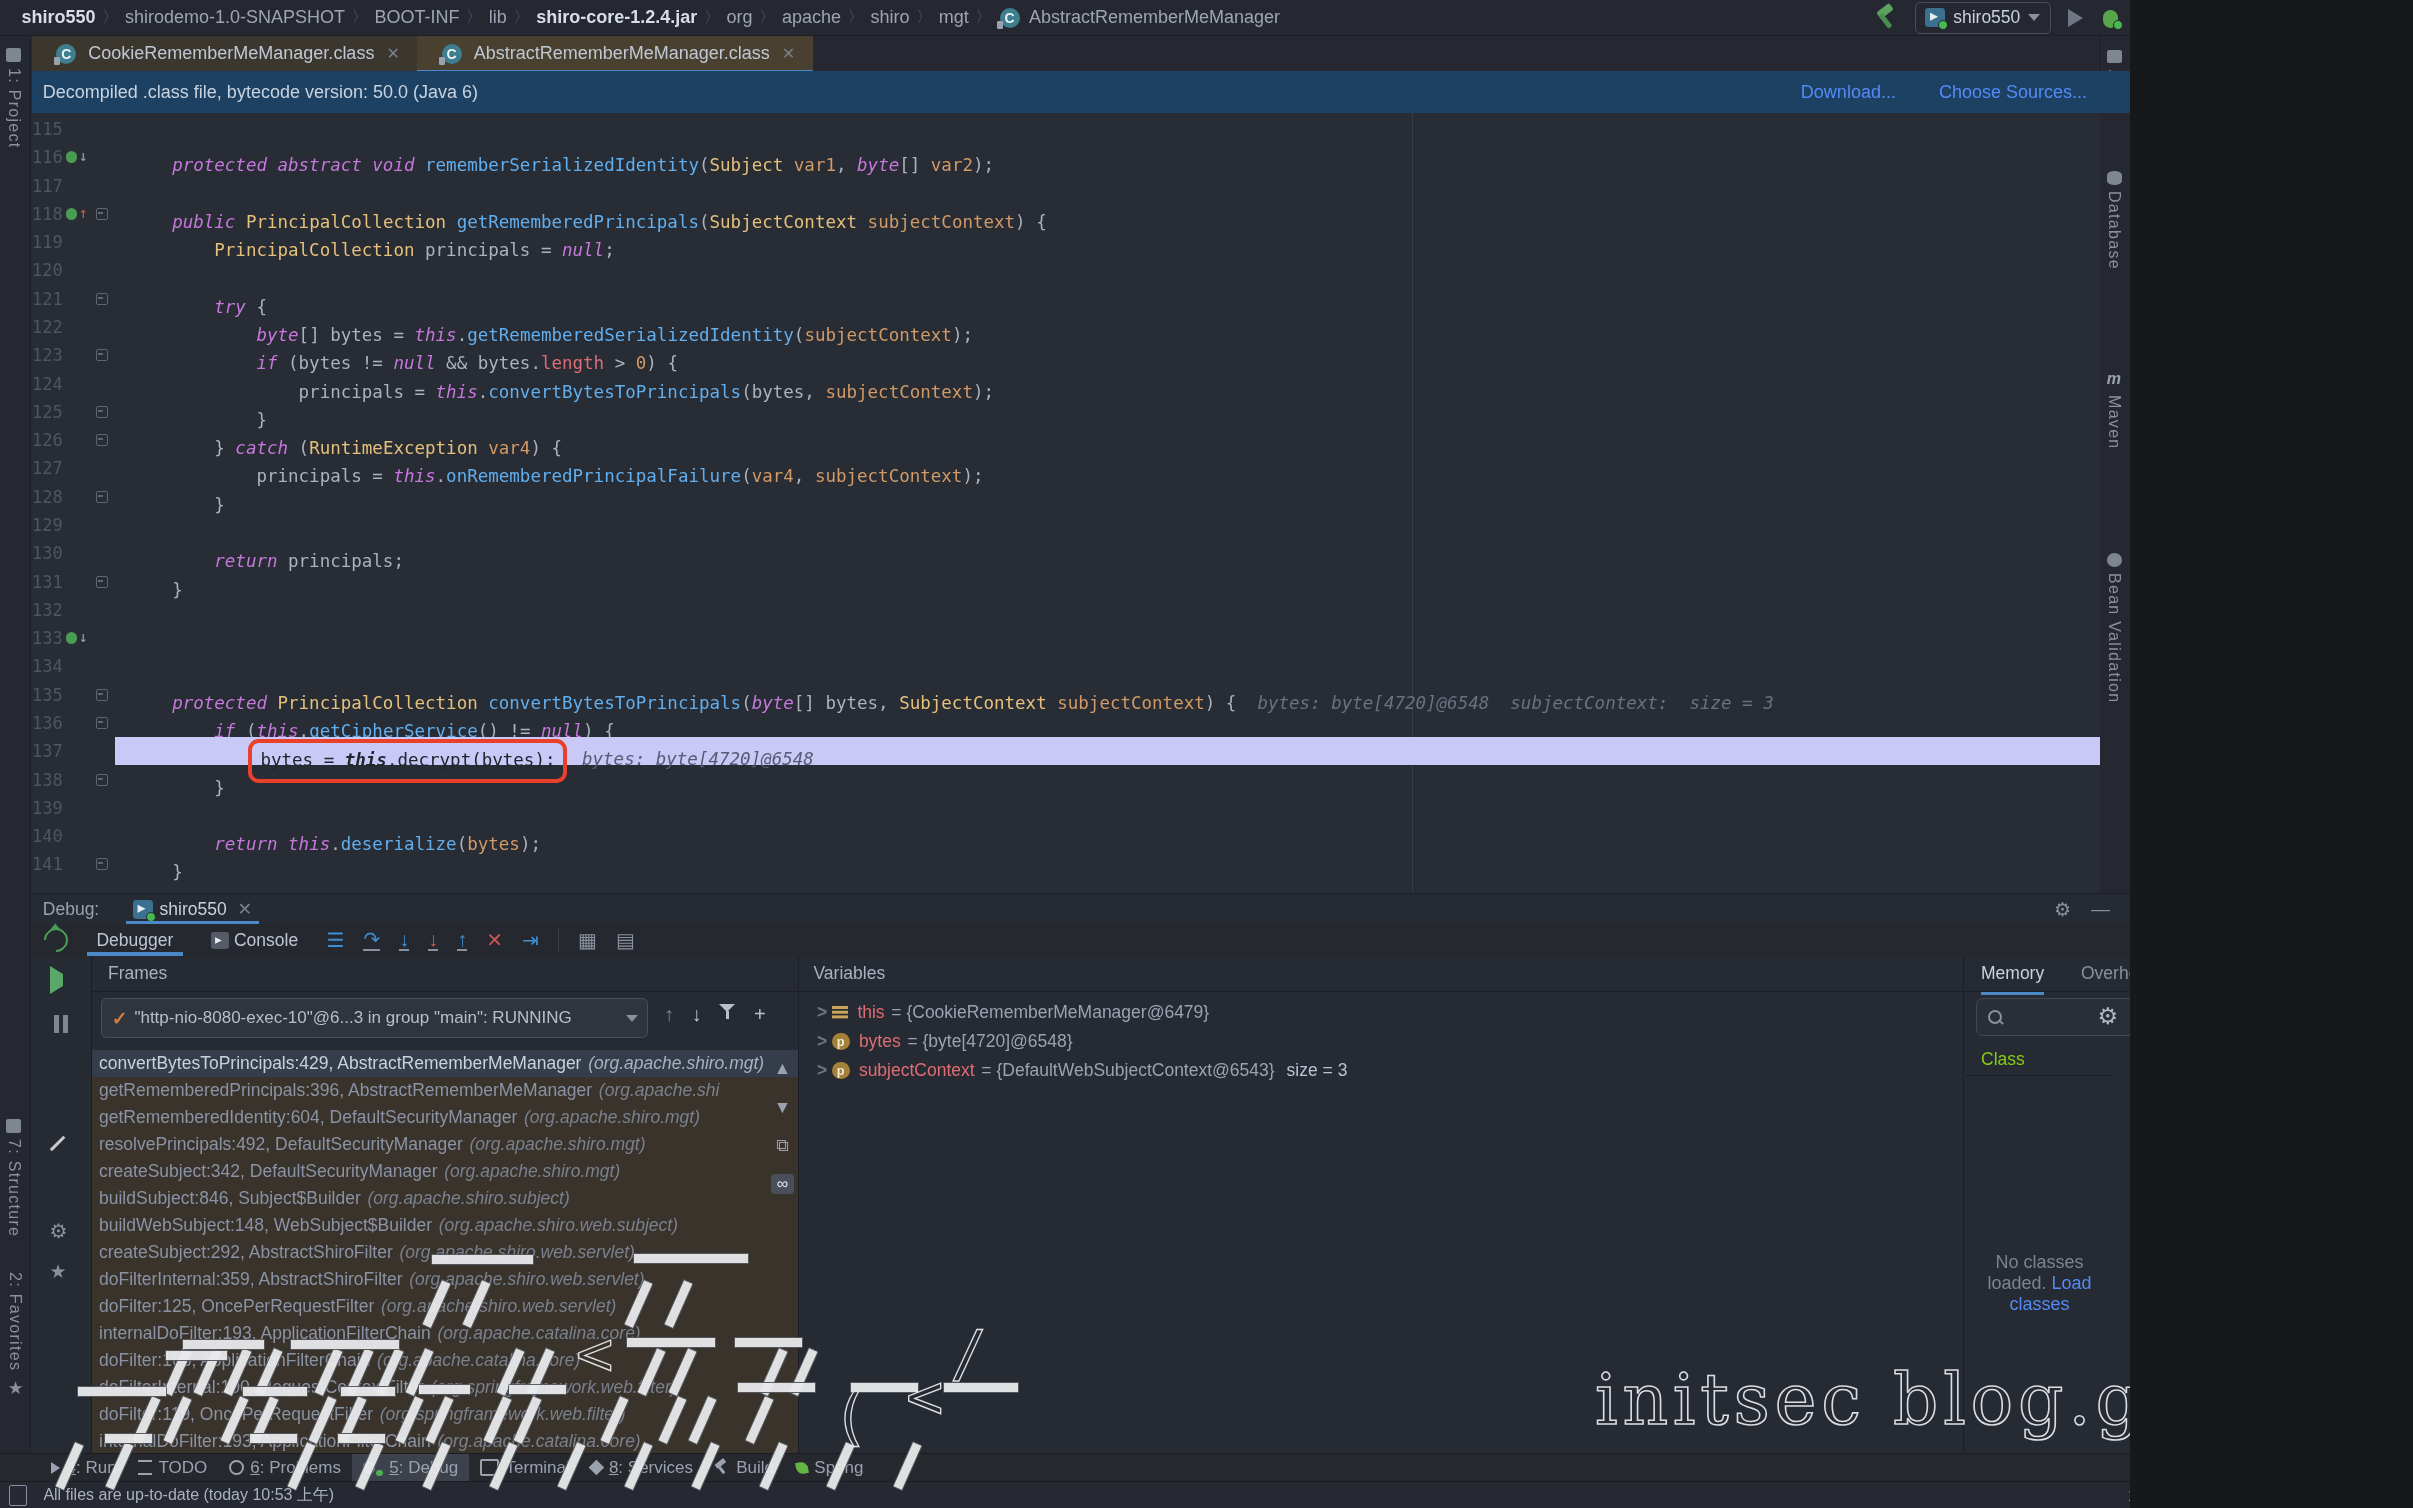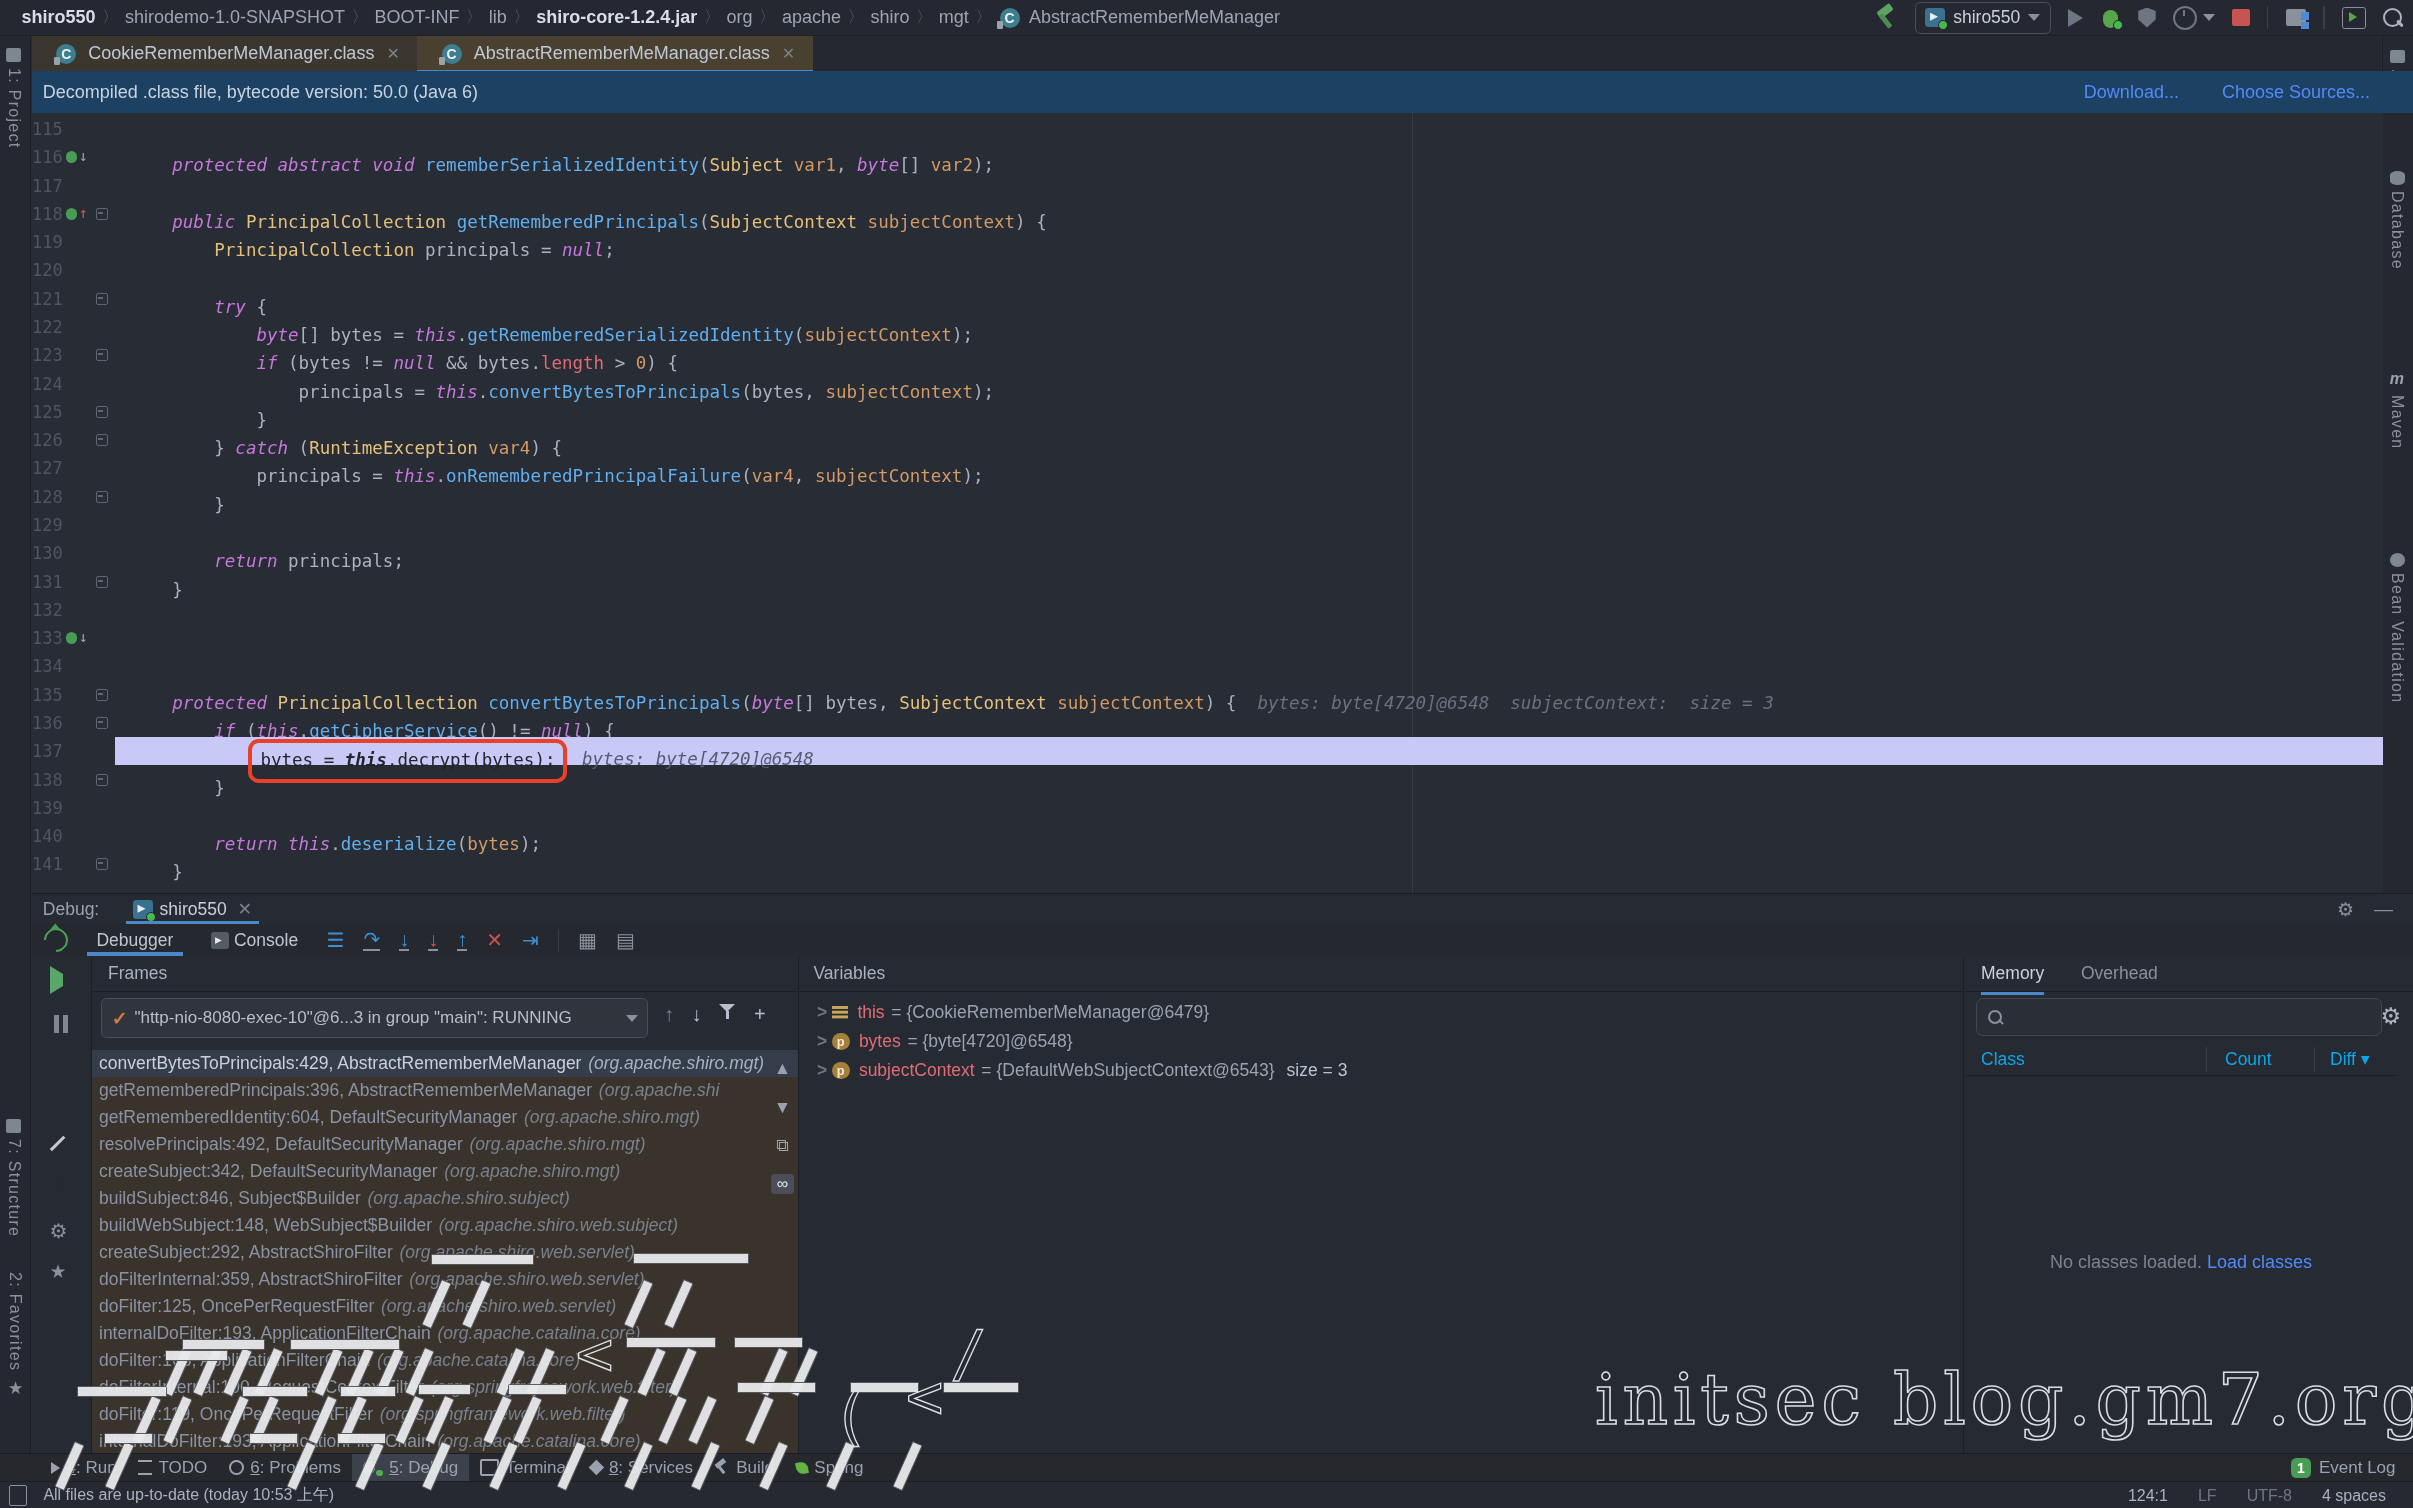"shiro550" #root { width: 2413px -> 2130px }
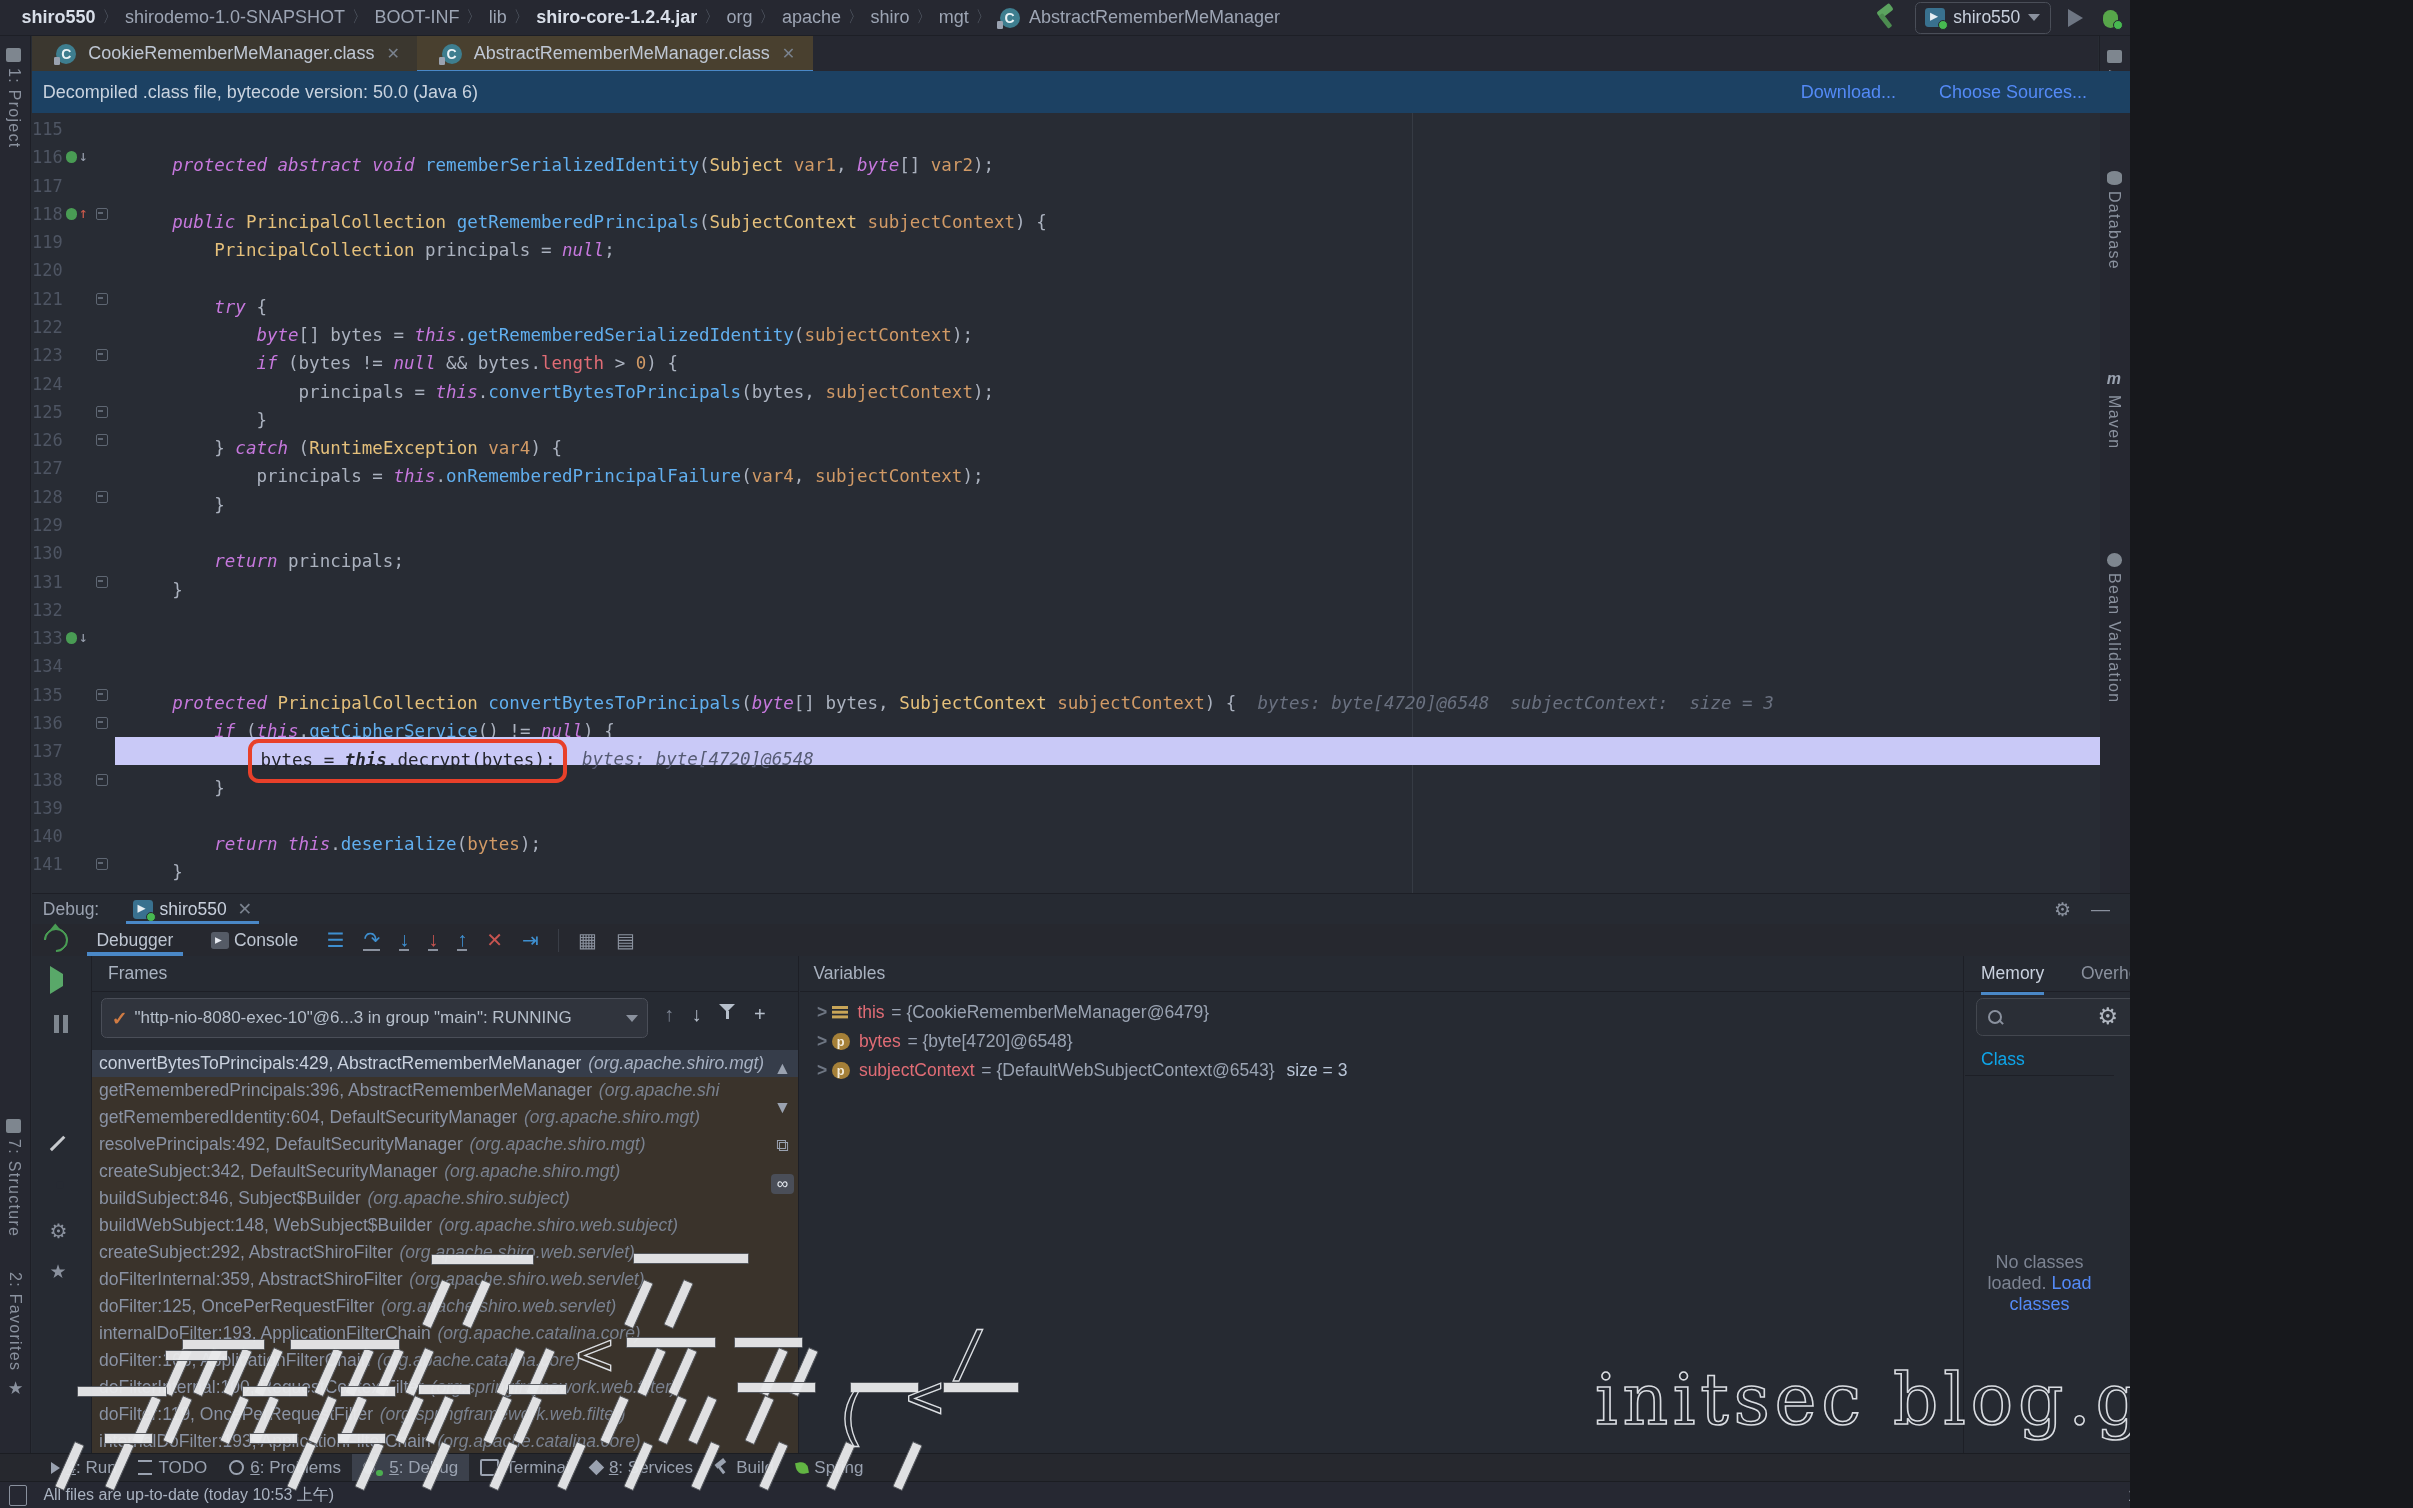"Class" #memtable { color: #0ea5e9 -> #84cc16 }
